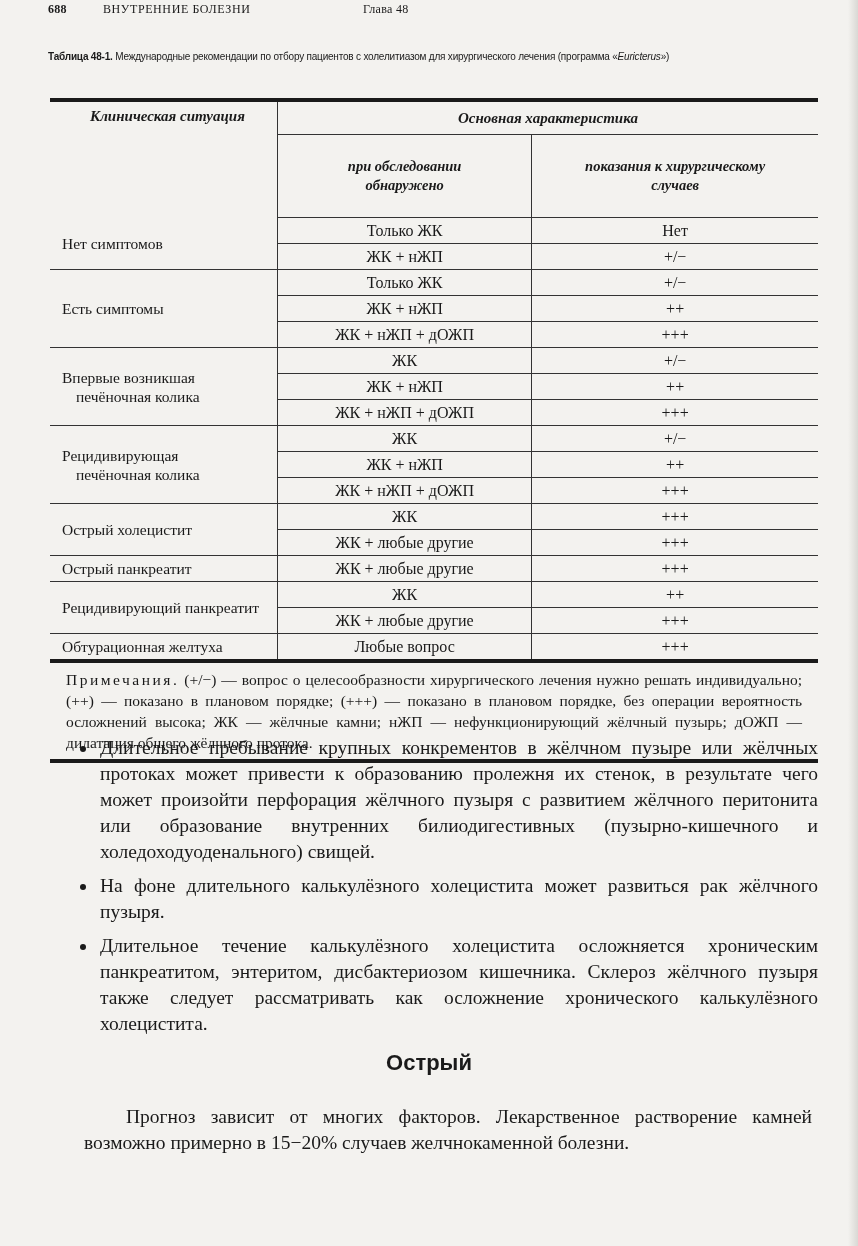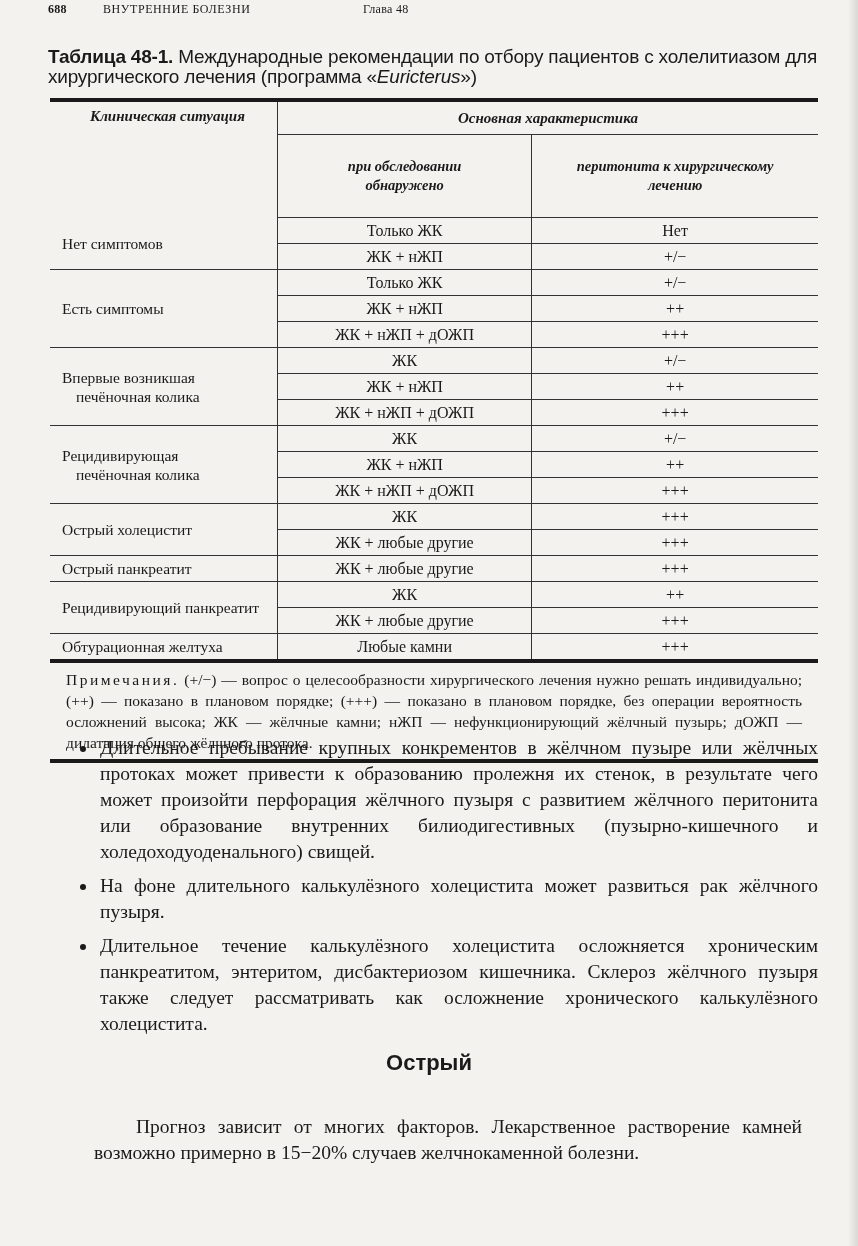"Таблица 48-1. Международные рекомендации" .table-caption { font-size: 19px -> 10px }
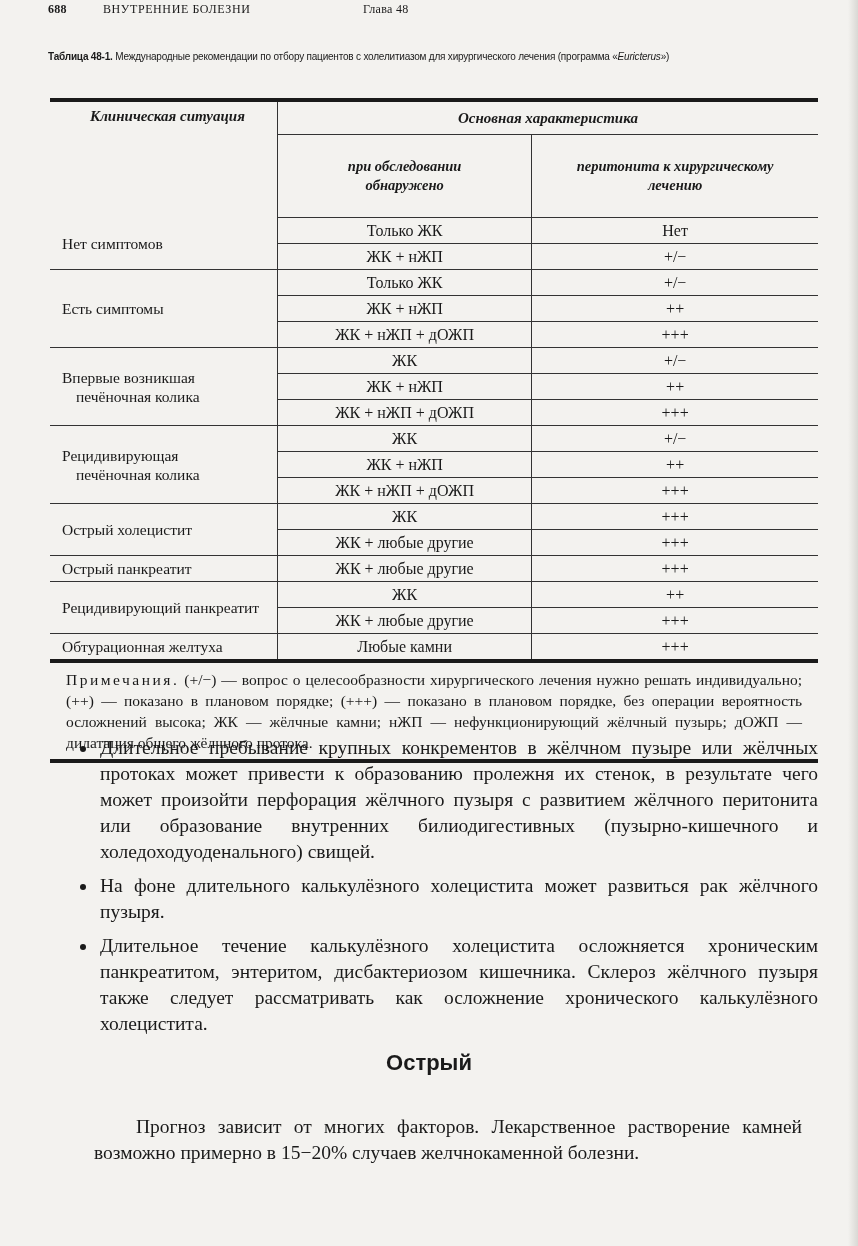"перитонита к хирургическому лечению" th.hdr-th { text: перитонита к хирургическому лечению -> показания к хирургическому случаев }
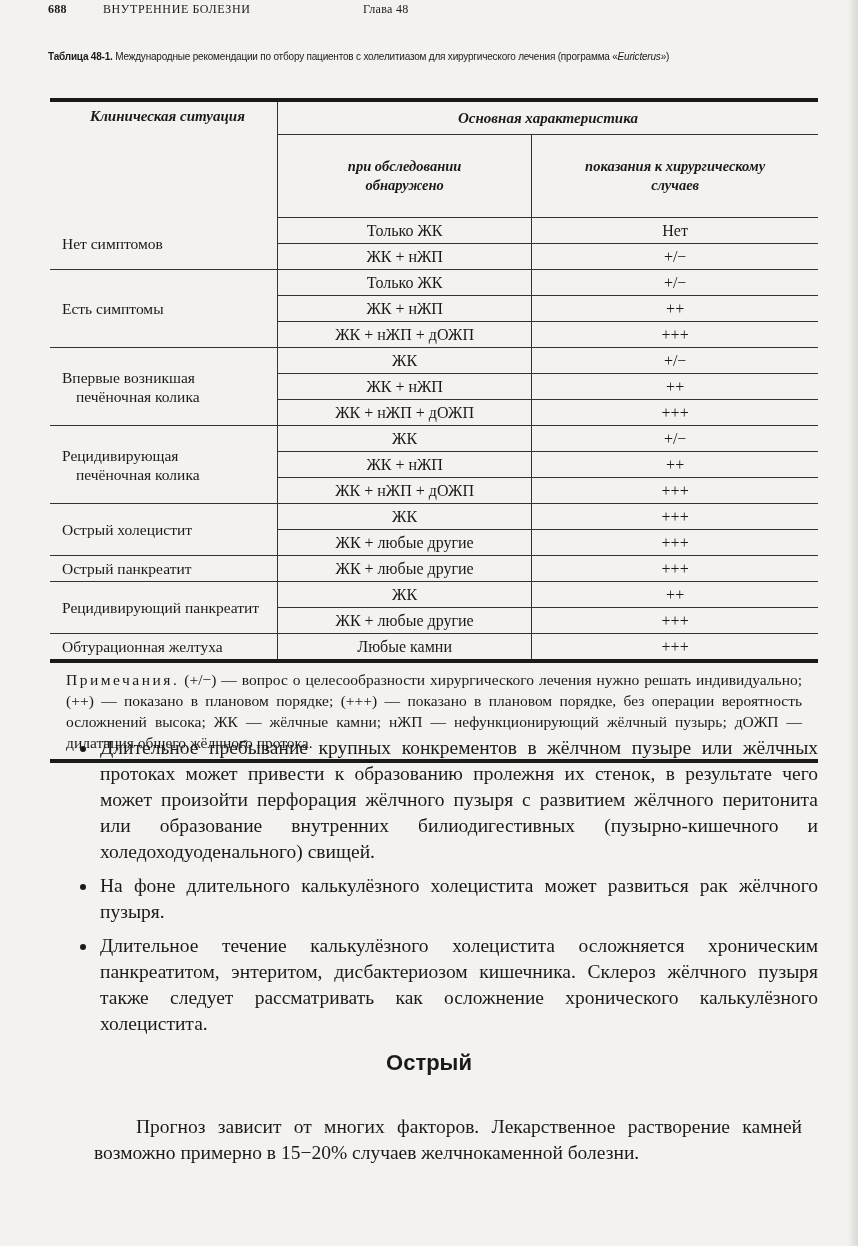"Любые камни" td.cell-c { text: камни -> вопрос }
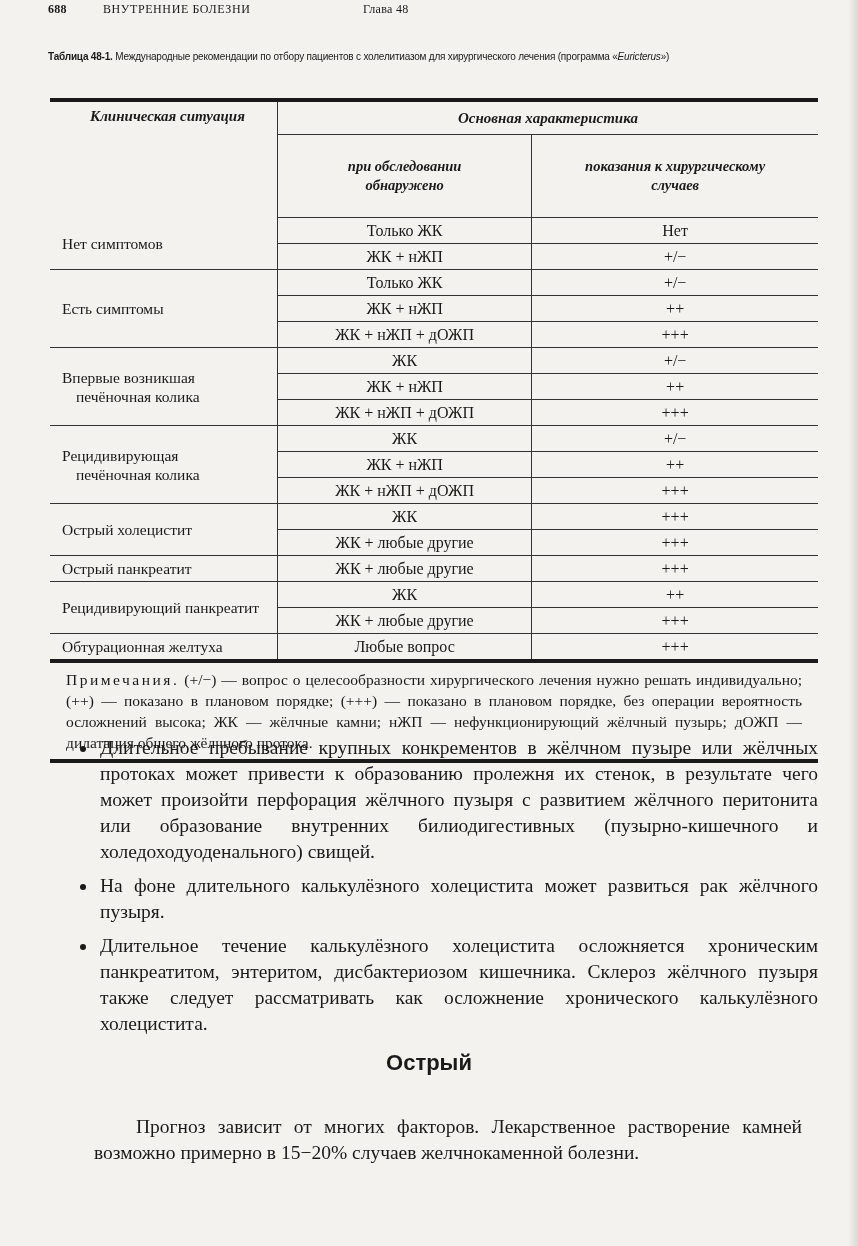"Прогноз зависит от многих факторов." .prognosis p { margin: 16px -> 6px }
